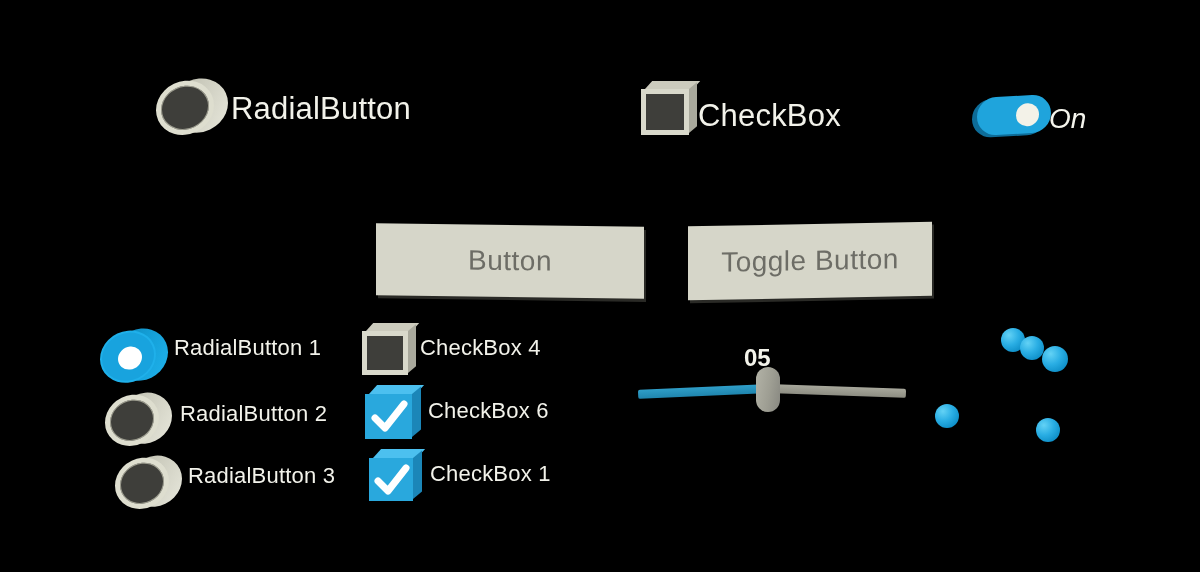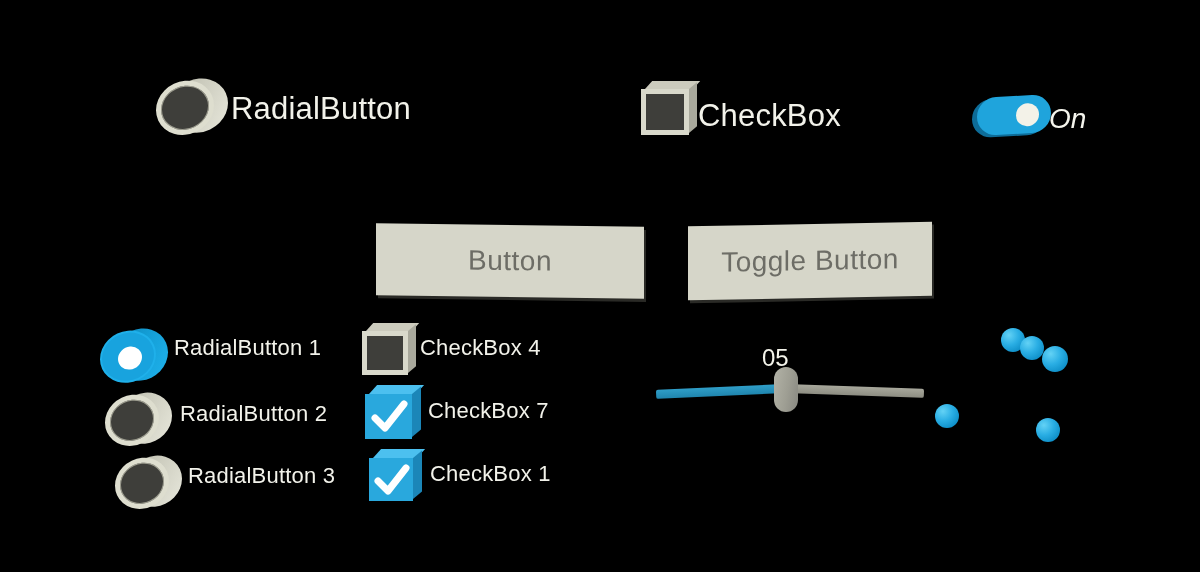"05" div.slider-wrap { font-weight: none -> bold; left: 656px -> 638px }
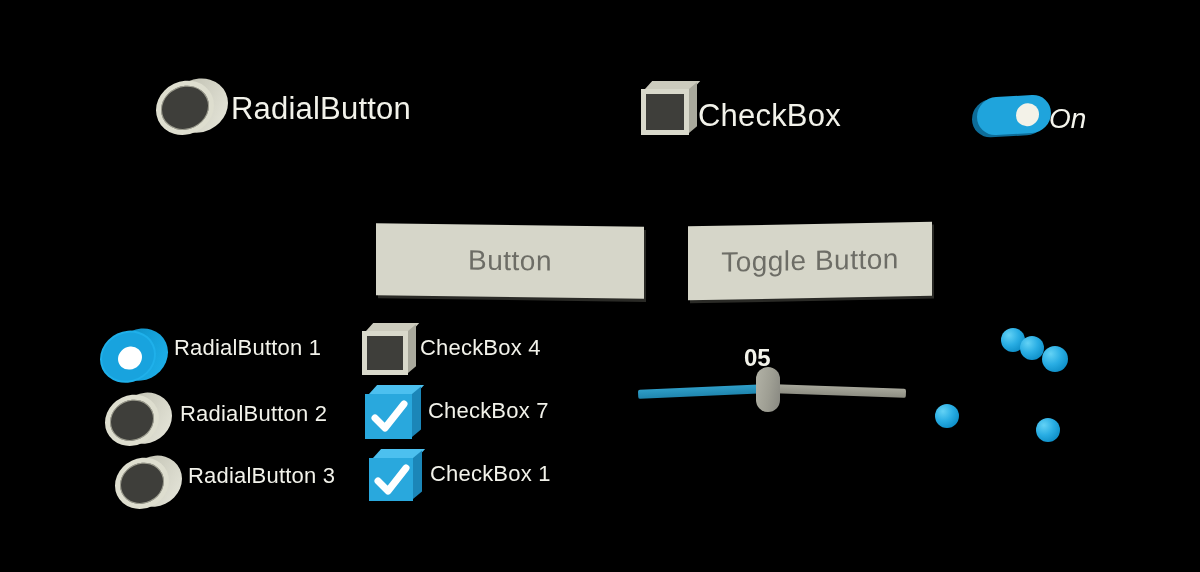"CheckBox 7" div.label { text: 7 -> 6 }
